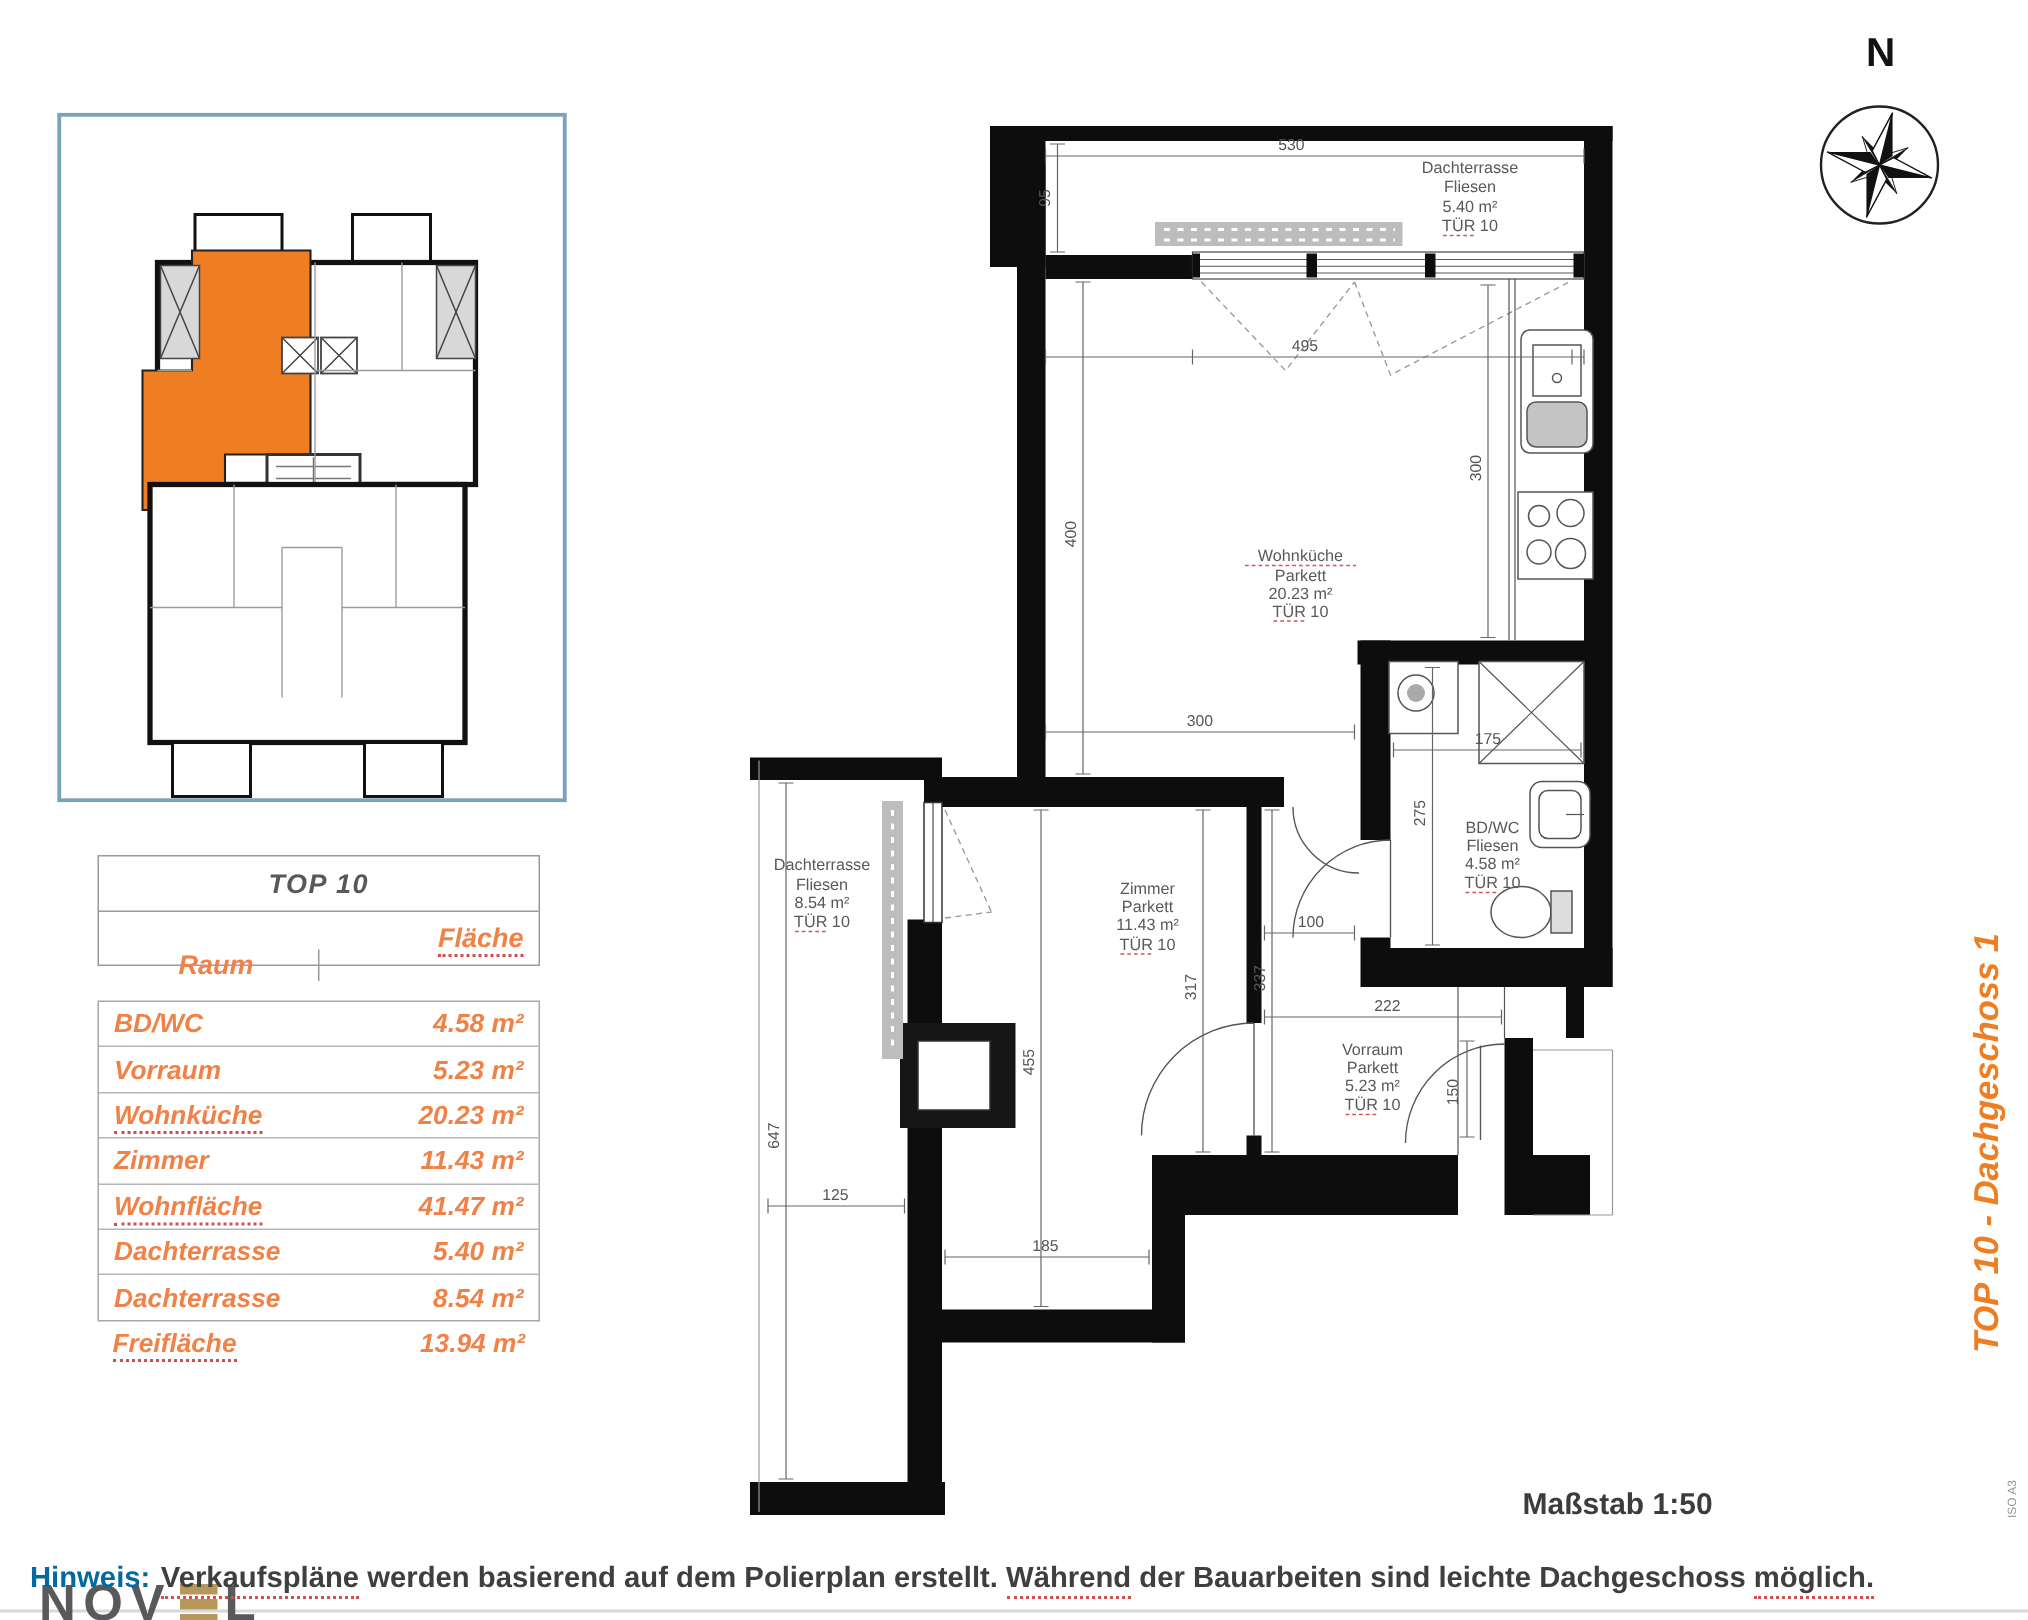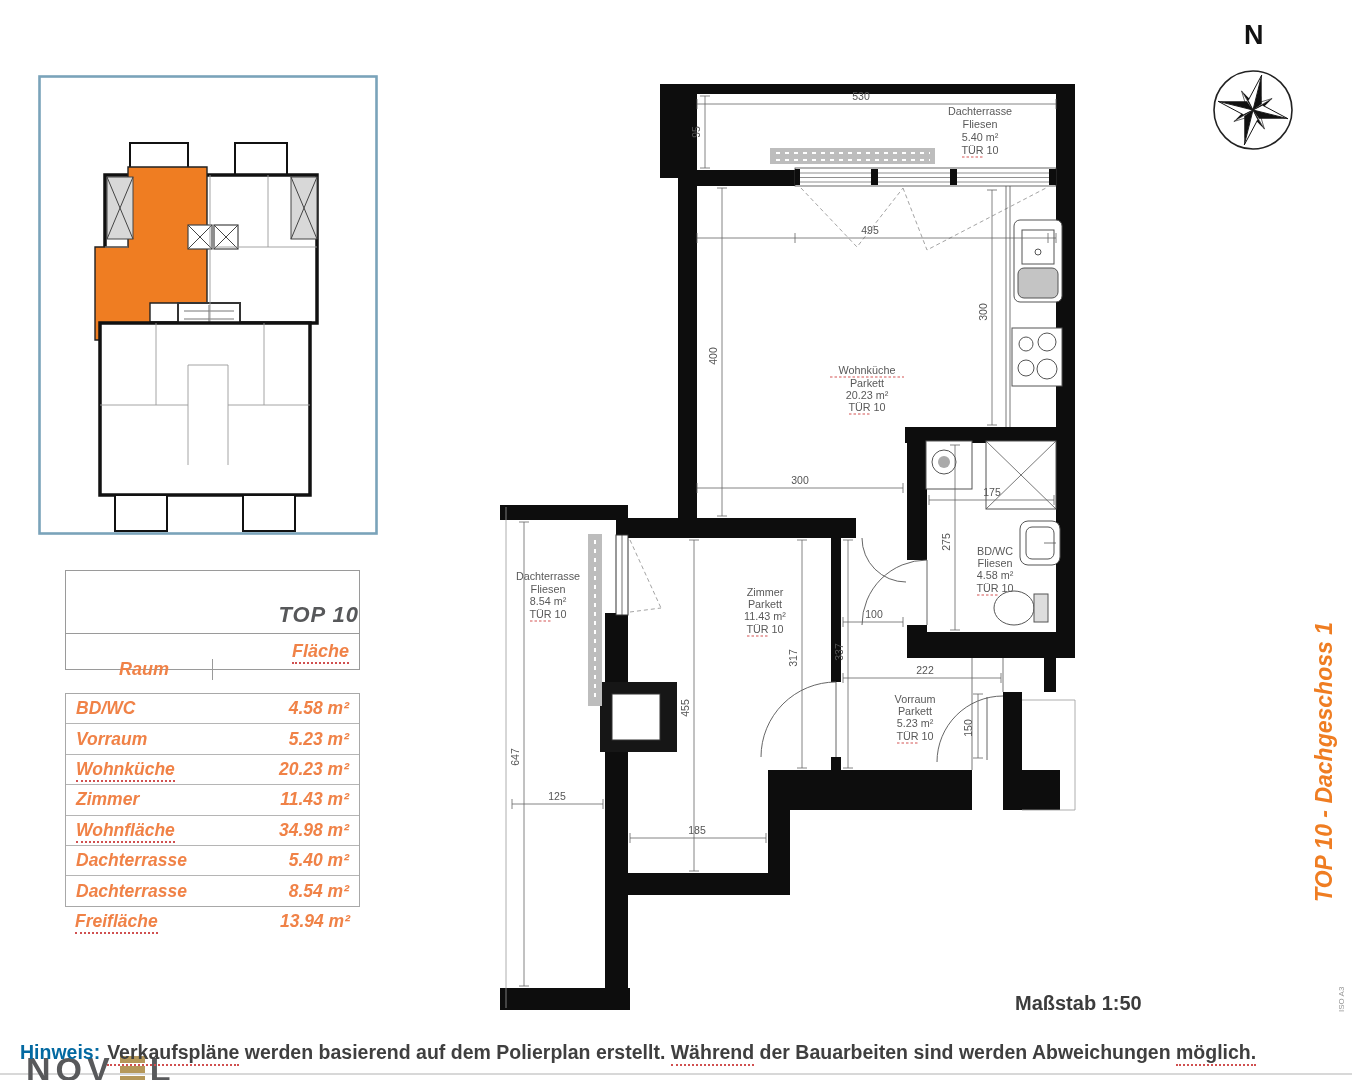"TOP 10" .utable .title-row { font-size: 22px -> 18px; justify-content: flex-end -> center; margin-top: 26px -> none }
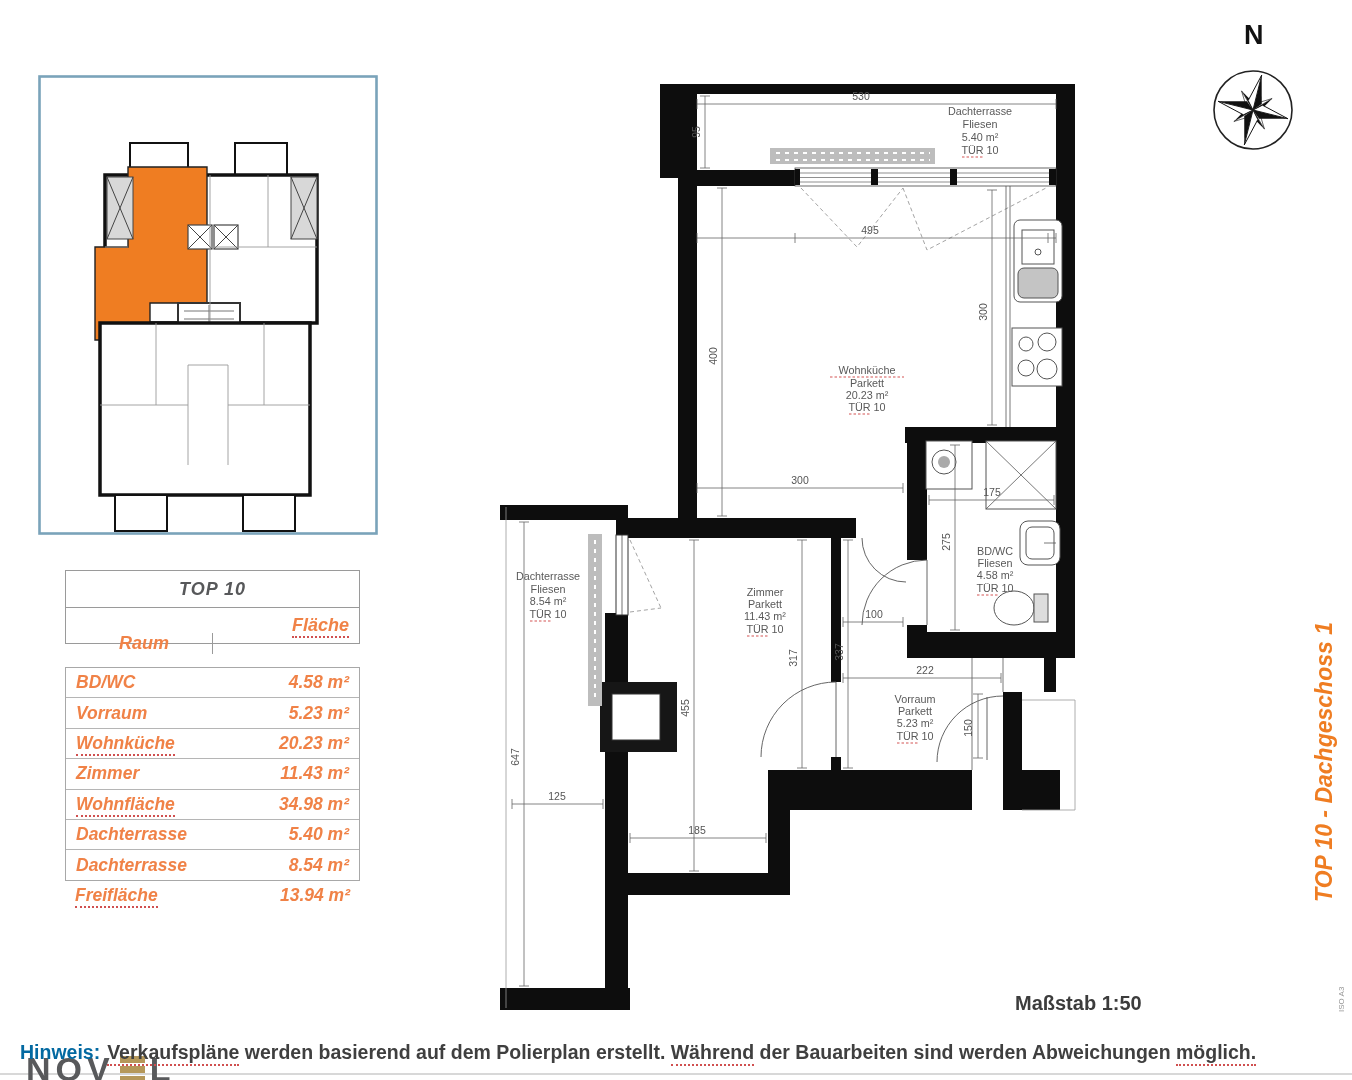"34.98 m²" div.c2 { text: 34.98 -> 41.47 }
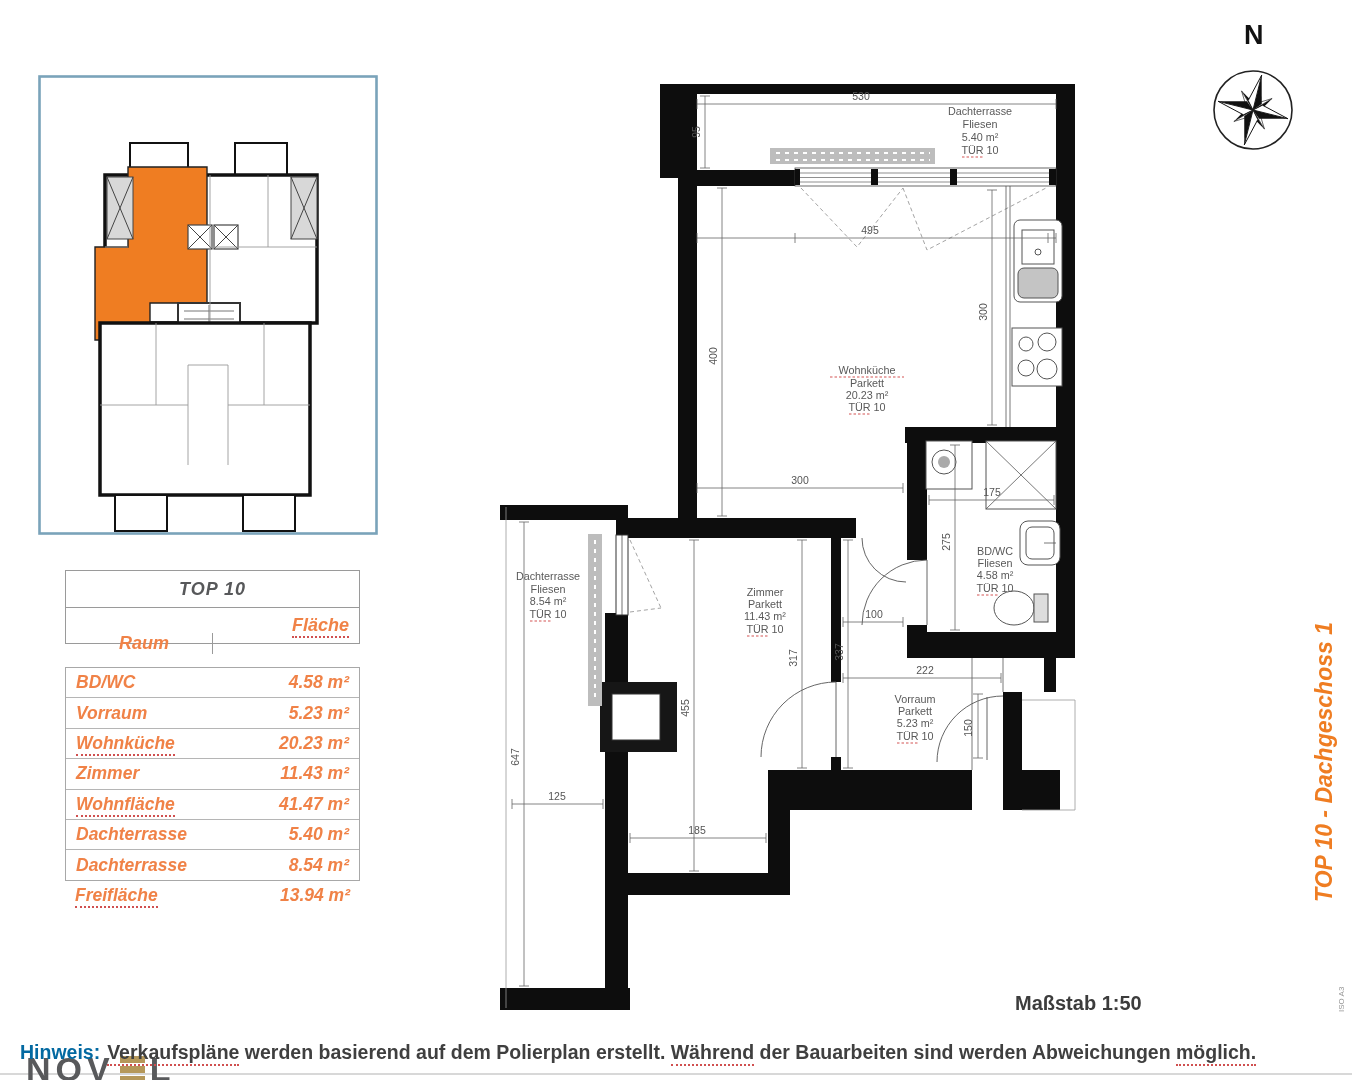"der Bauarbeiten sind werden Abweichungen" span { text: werden Abweichungen -> leichte Dachgeschoss }
